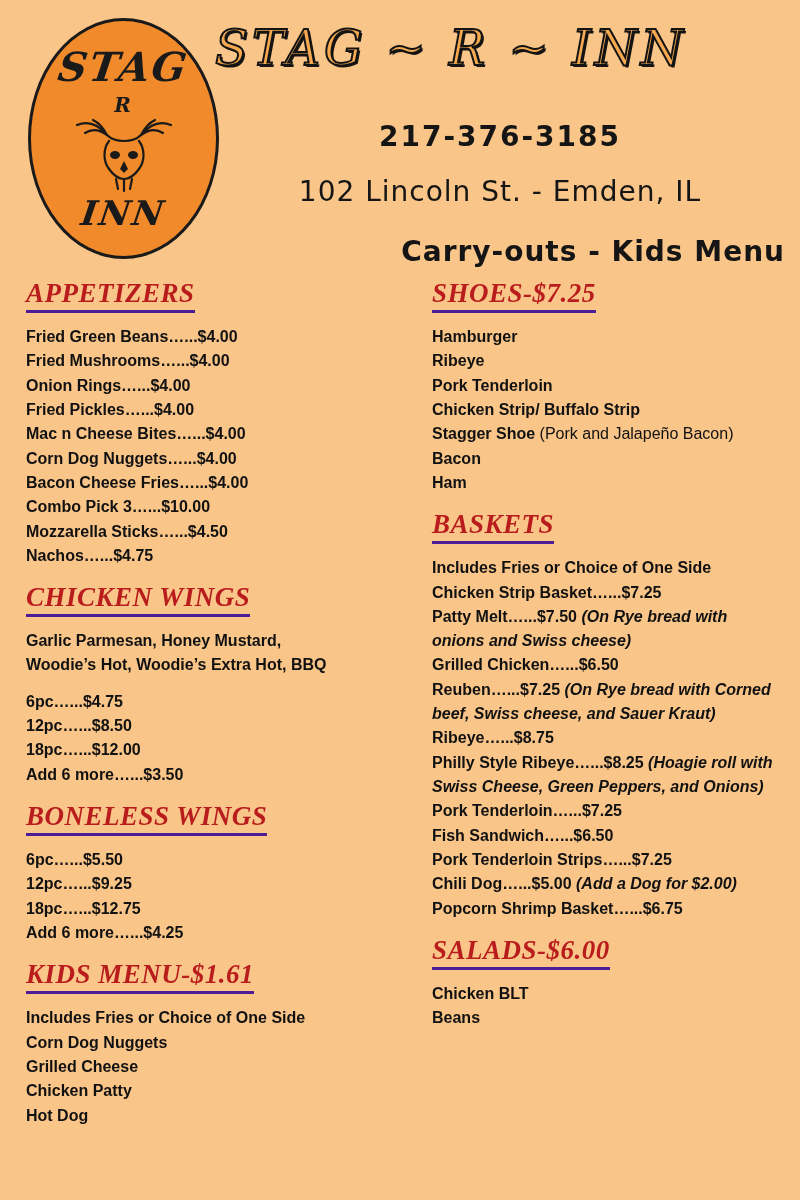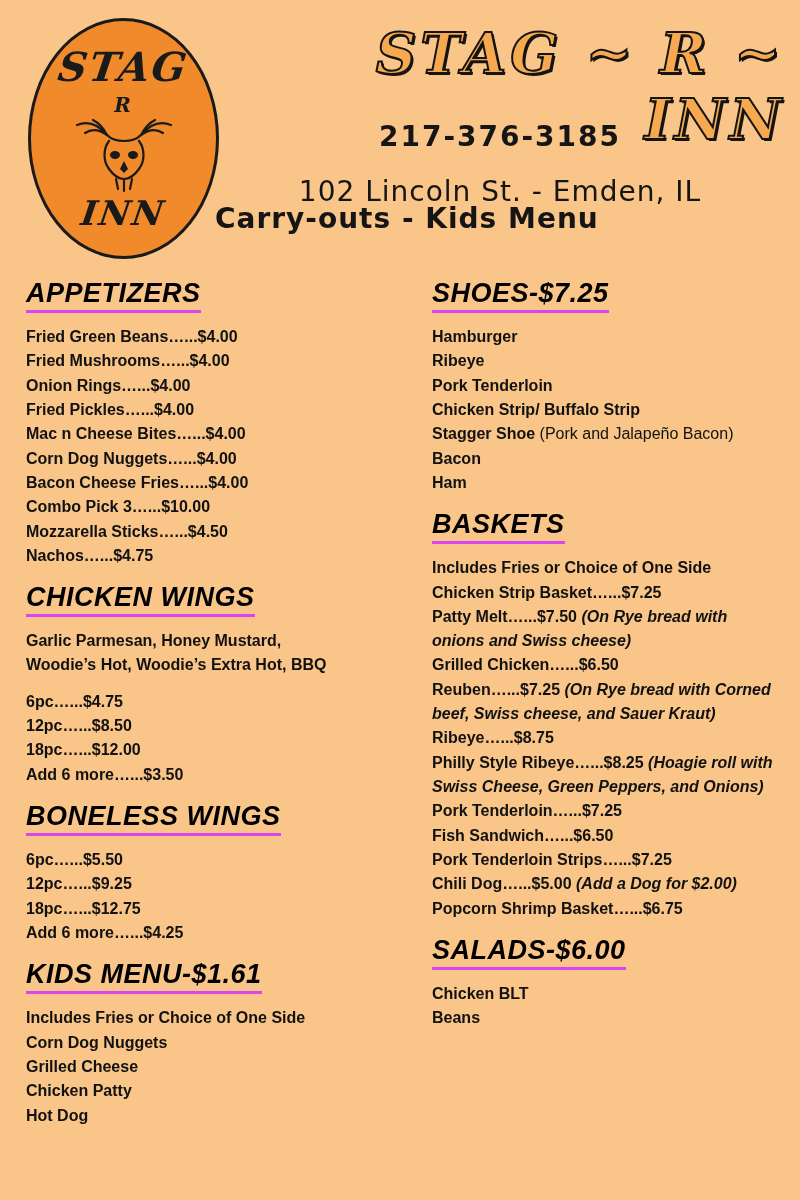"STAG ~ R ~ INN" .title { font-size: 56px -> 48px; font-weight: bold -> normal; text-align: right -> left }
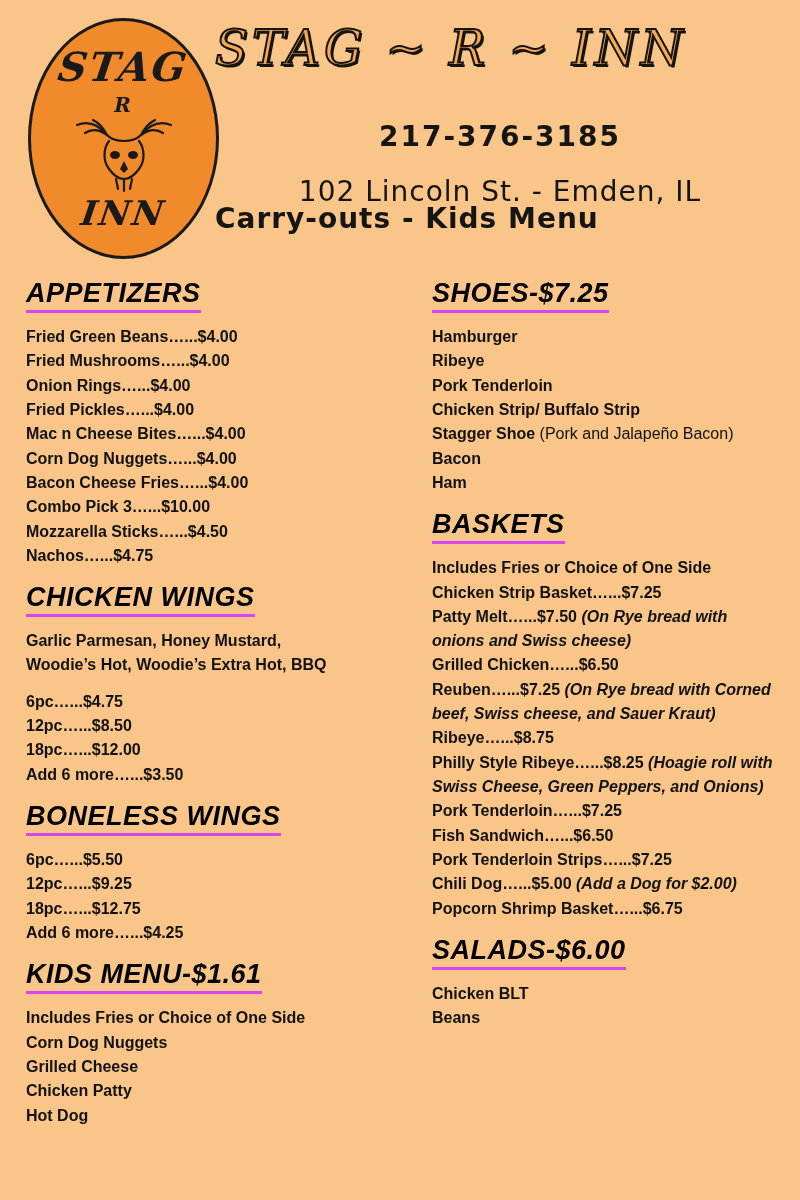"Carry-outs - Kids Menu" .carry { text-align: left -> right; top: 202px -> 235px }
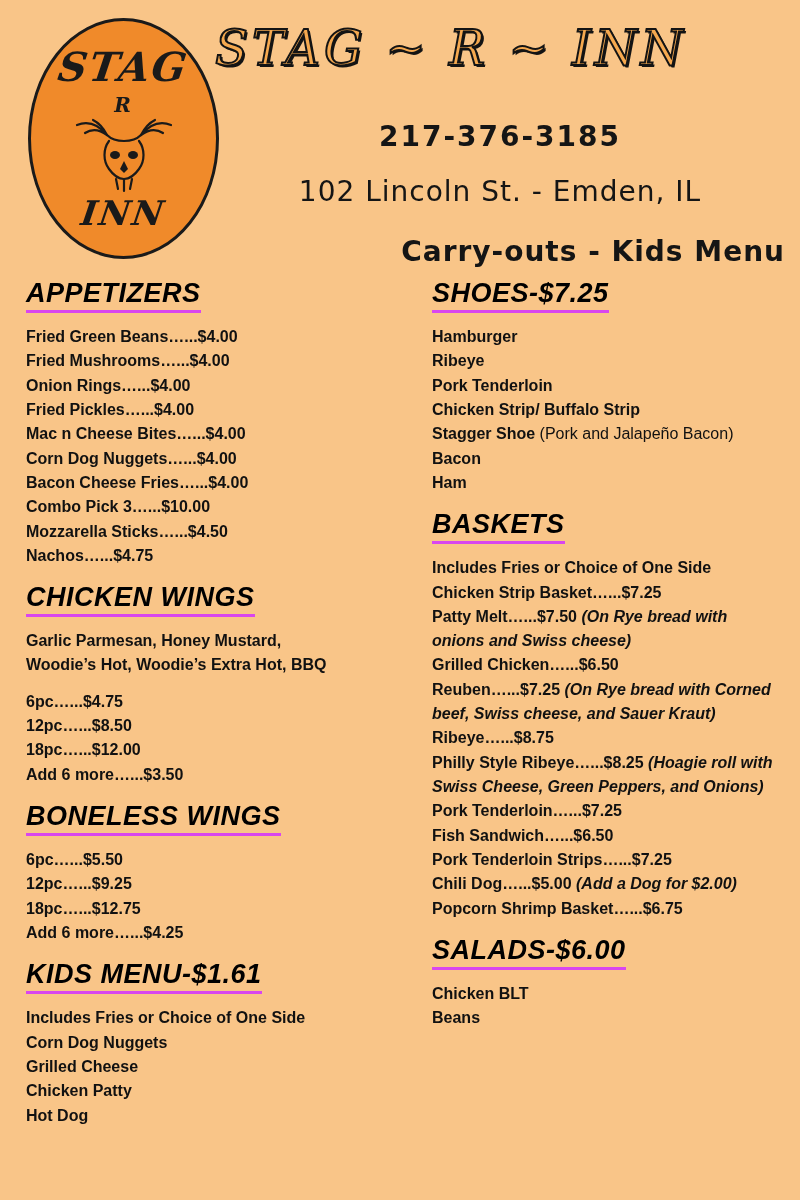"APPETIZERS" .section-title { border-bottom: 3px solid #d946ef -> 3px solid #4c1d95; color: #000000 -> #b91c1c; font-family: Liberation Sans, sans-serif -> Liberation Serif, serif }
